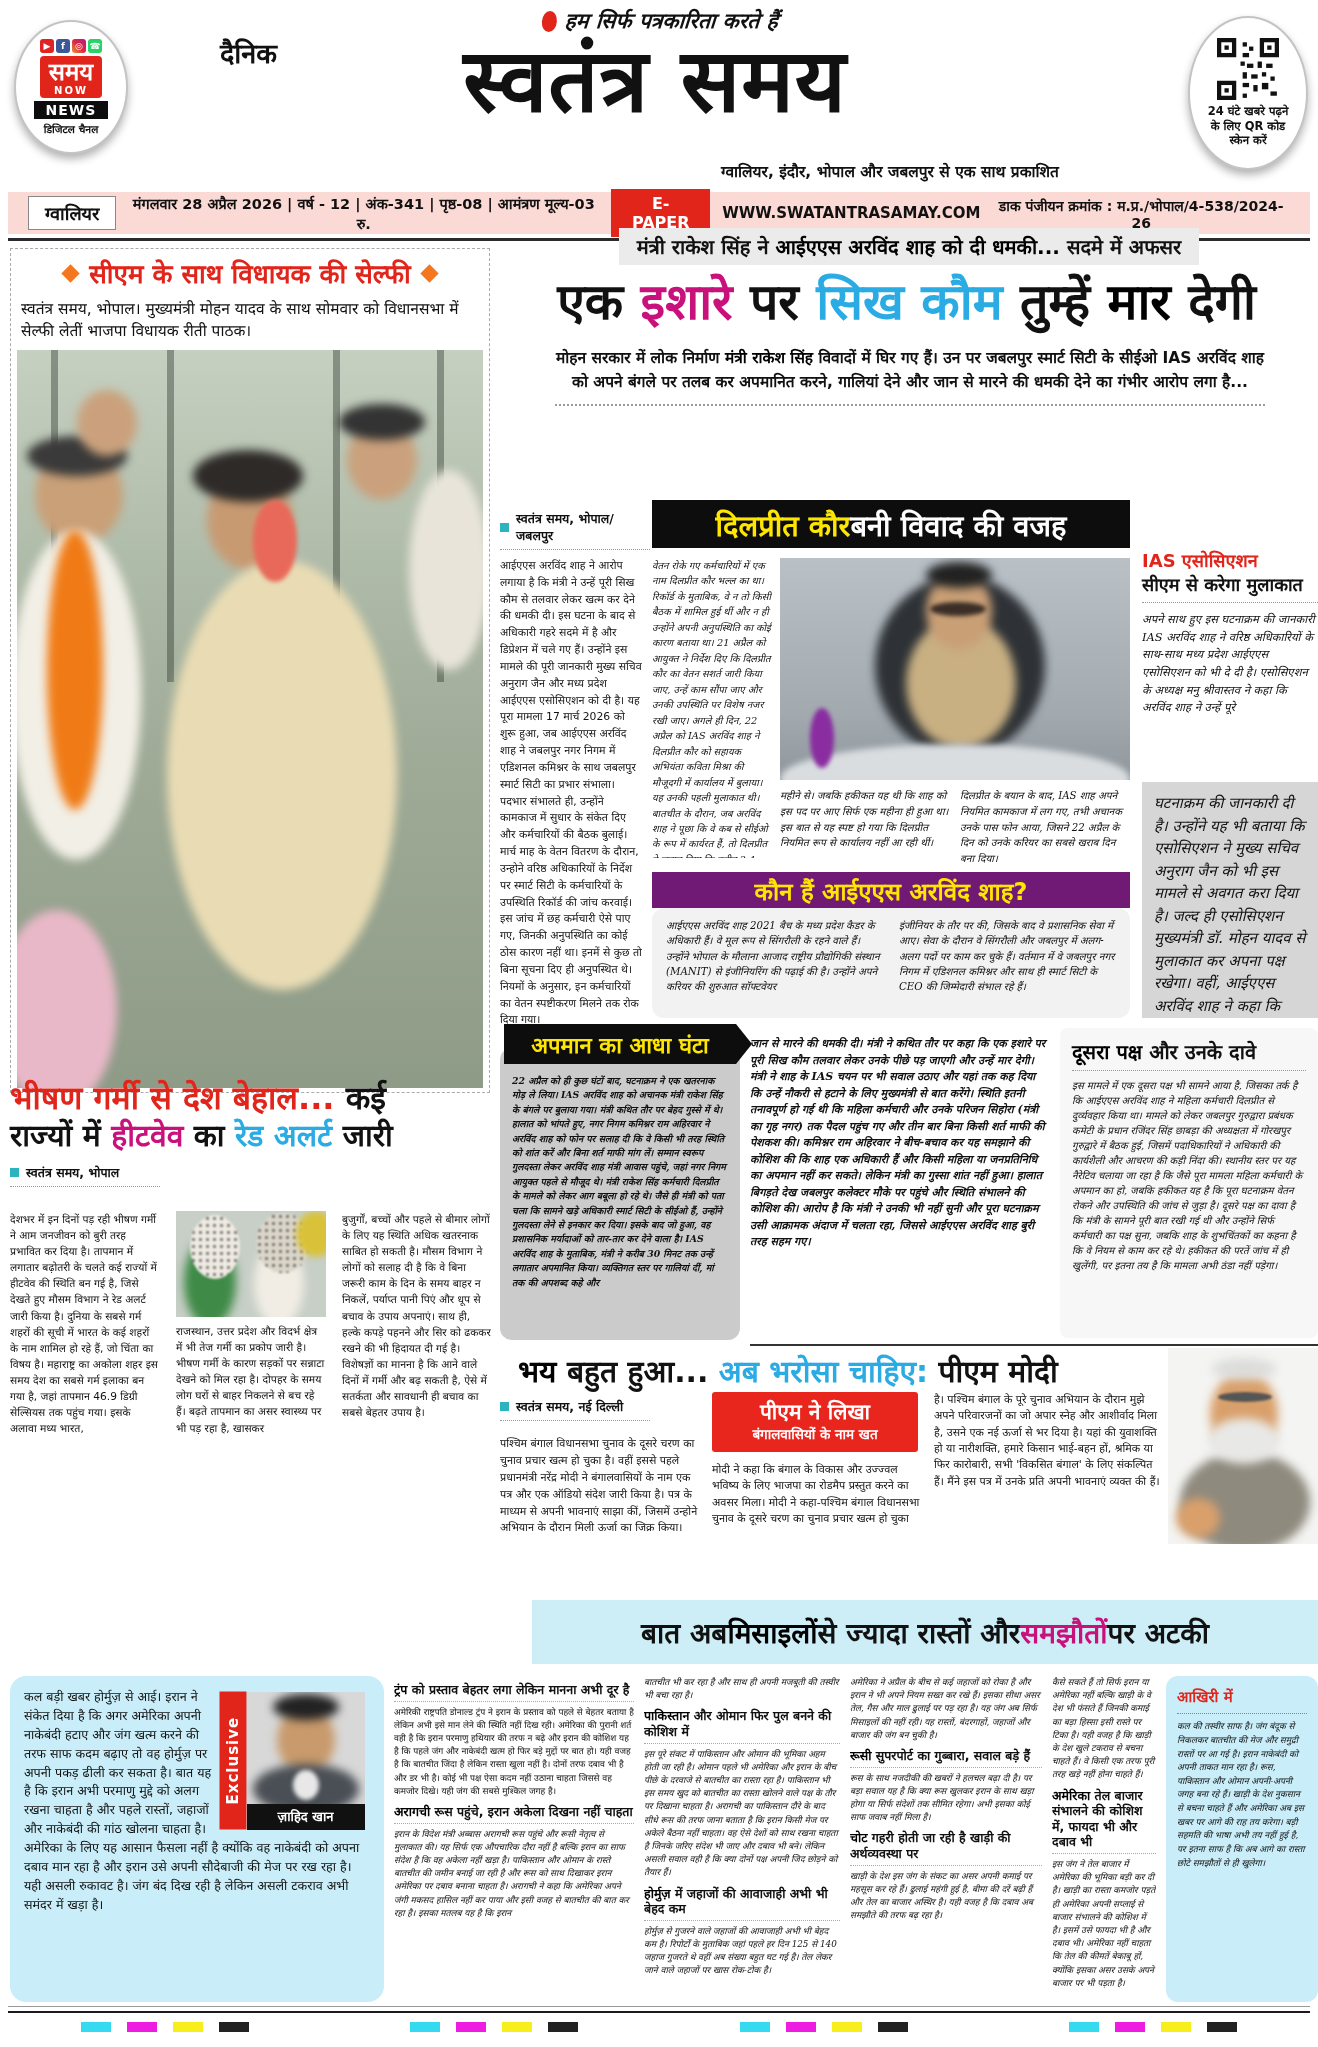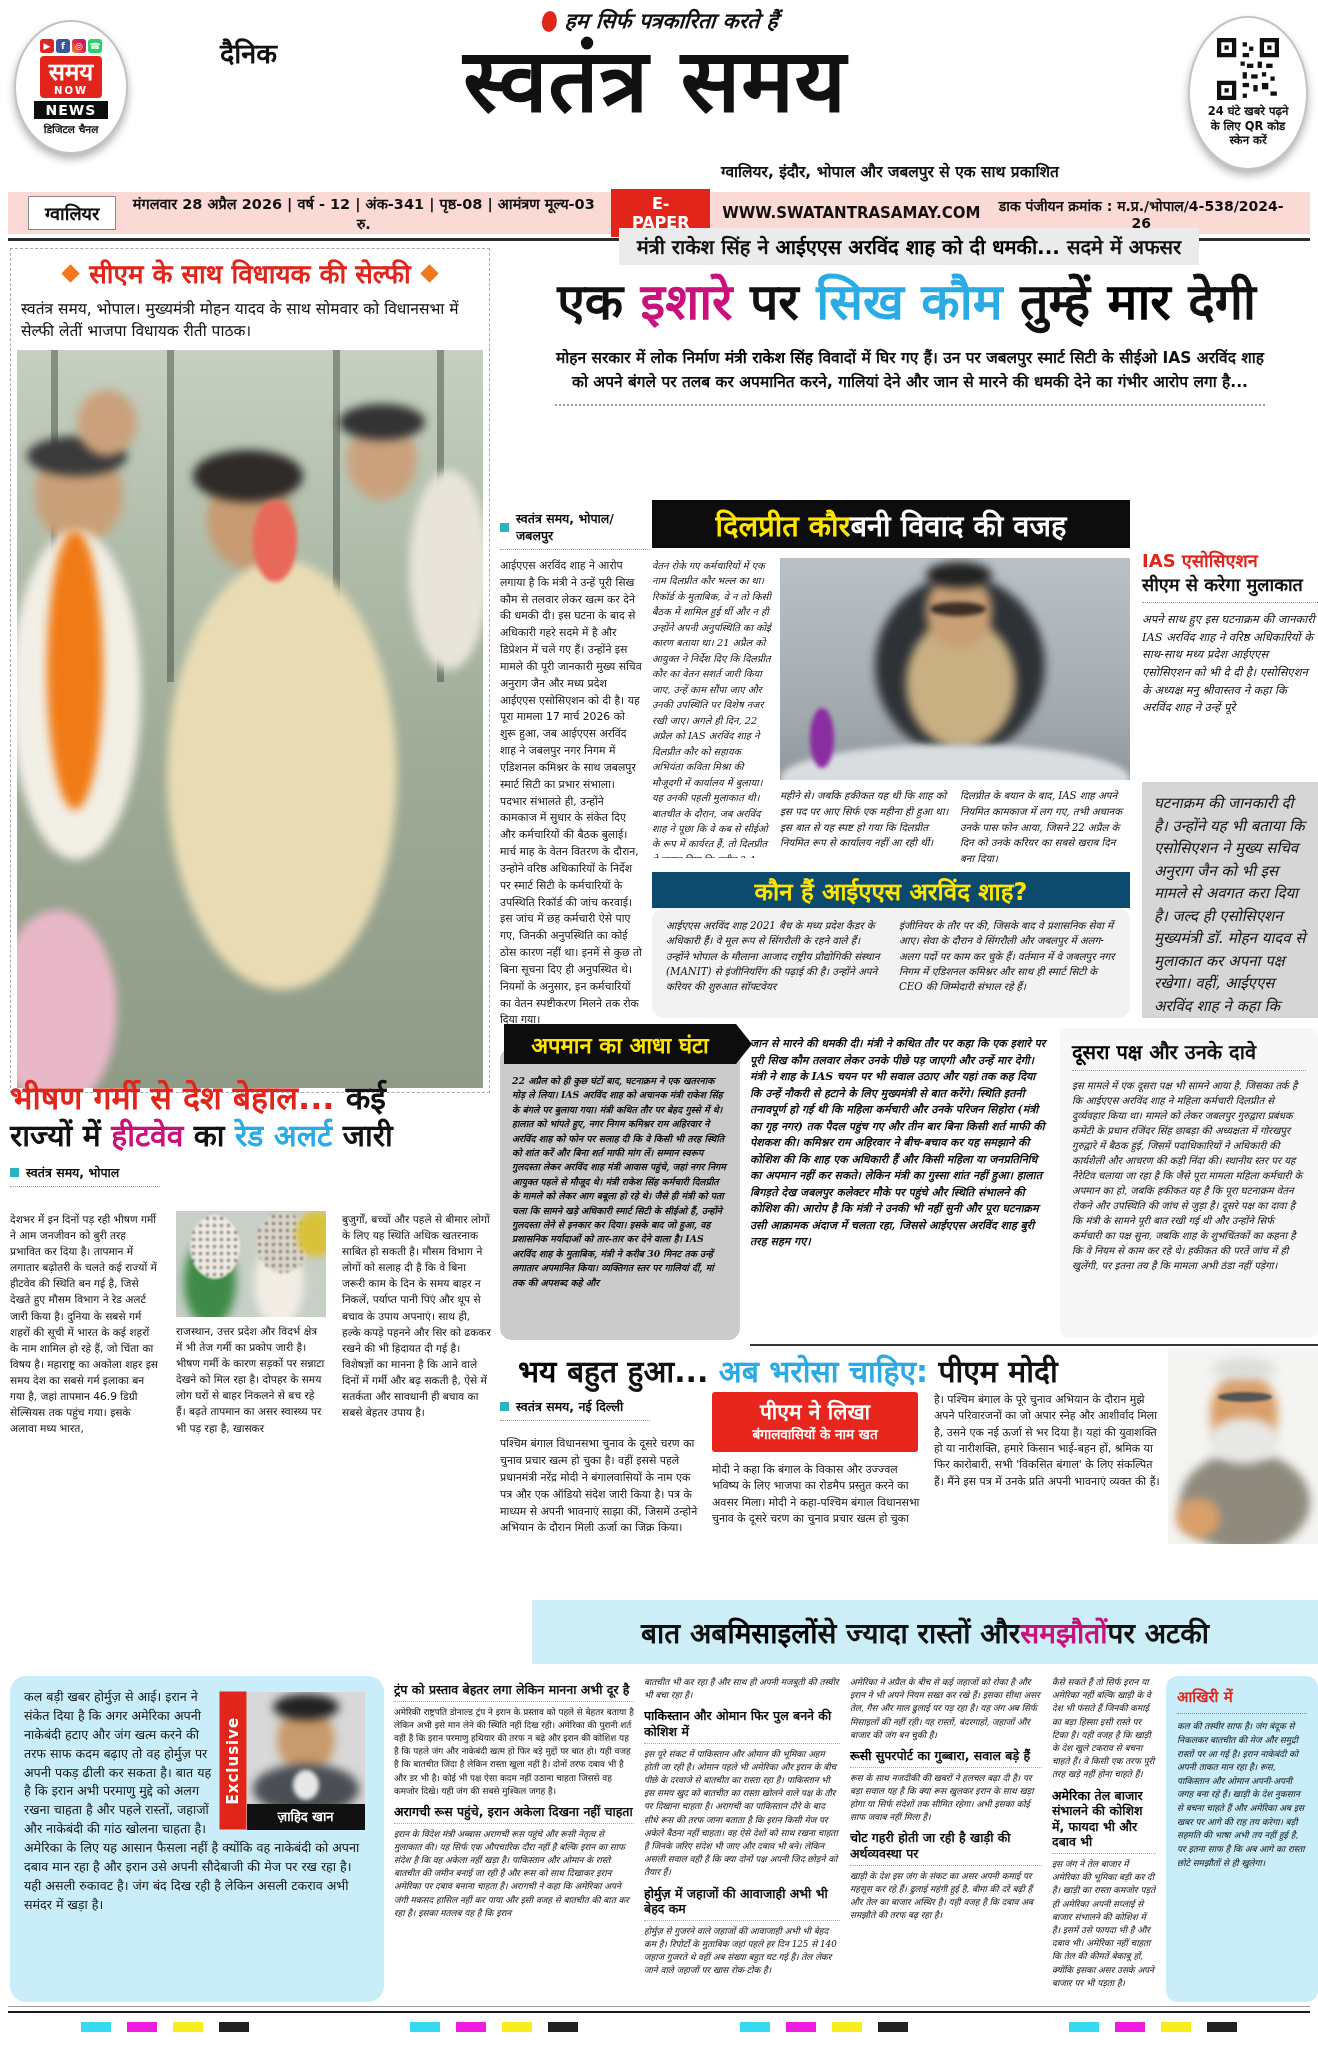"कौन हैं आईएएस अरविंद शाह?" .banner-who { background: #0c4a6e -> #701a75 }
